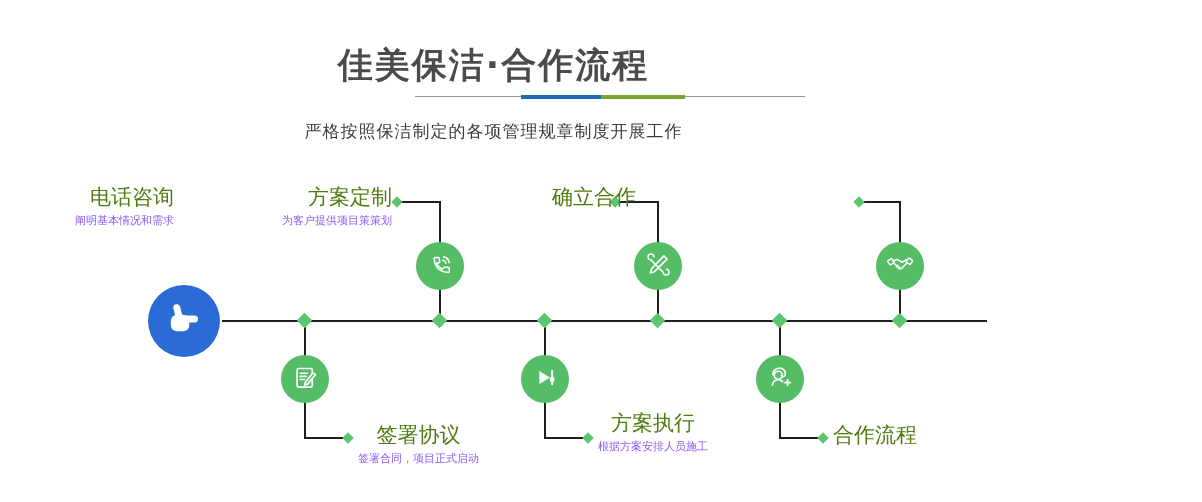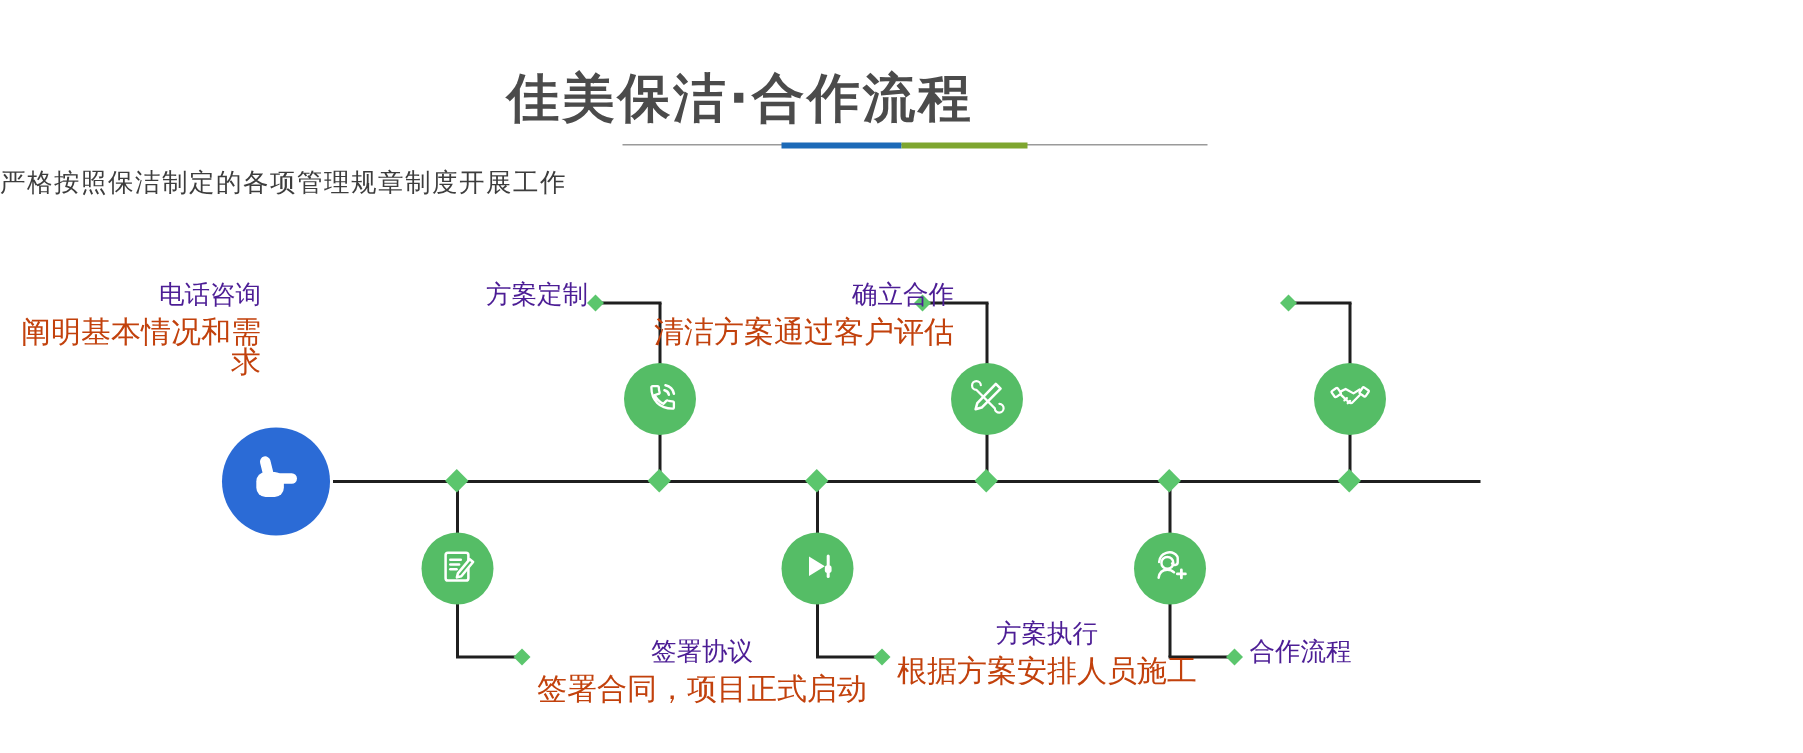"严格按照保洁制定的各项管理规章制度开展工作" .page-subtitle { text-align: left -> center; top: 110px -> 120px }
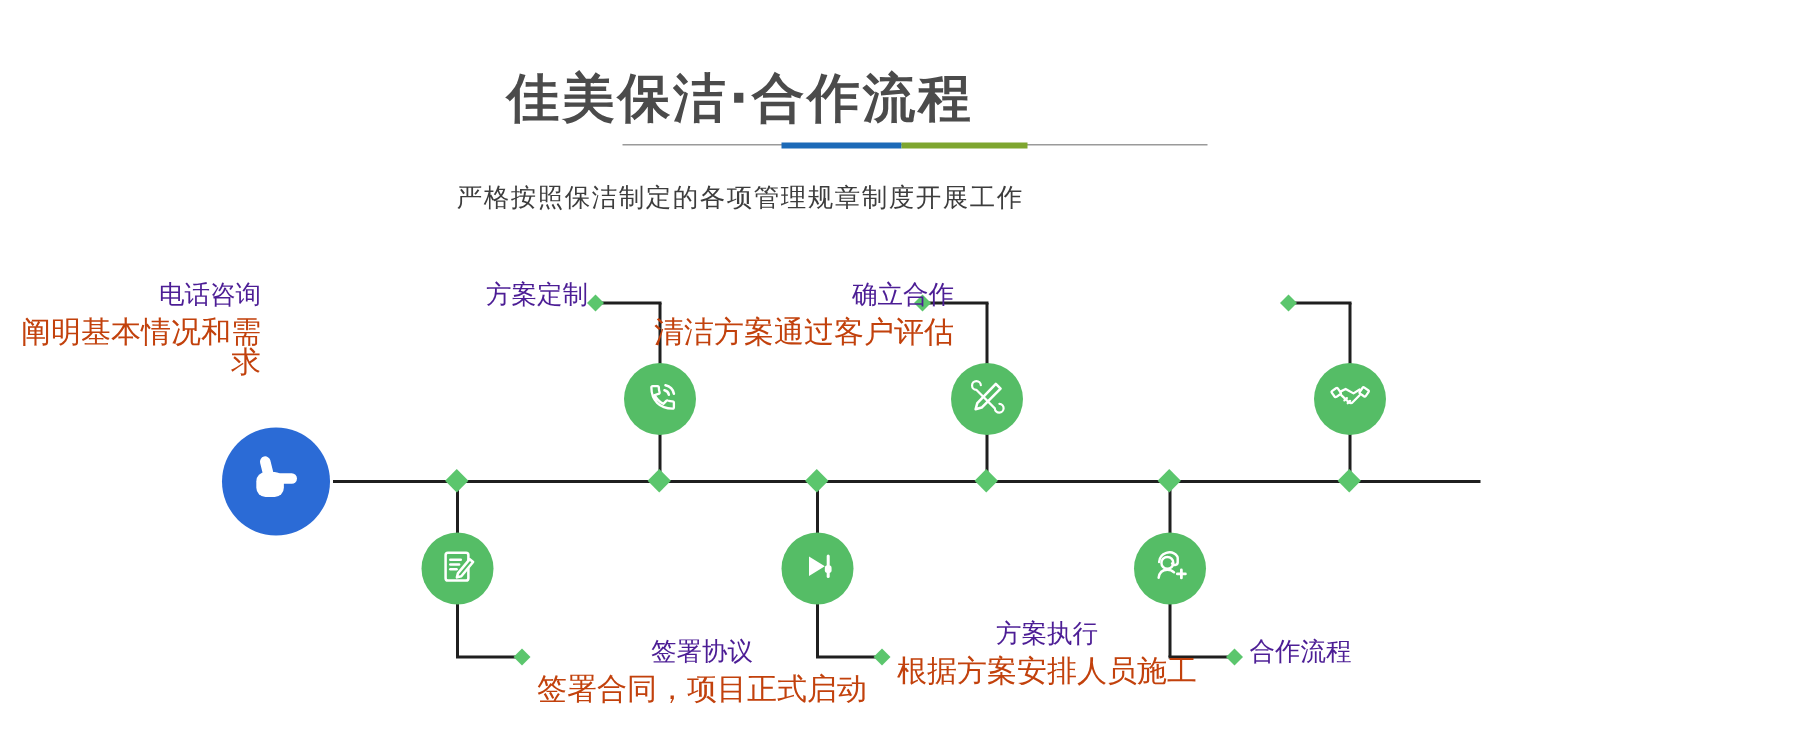"电话咨询" .label .t { color: #4c1d95 -> #4d7c0f; font-size: 17px -> 21px }
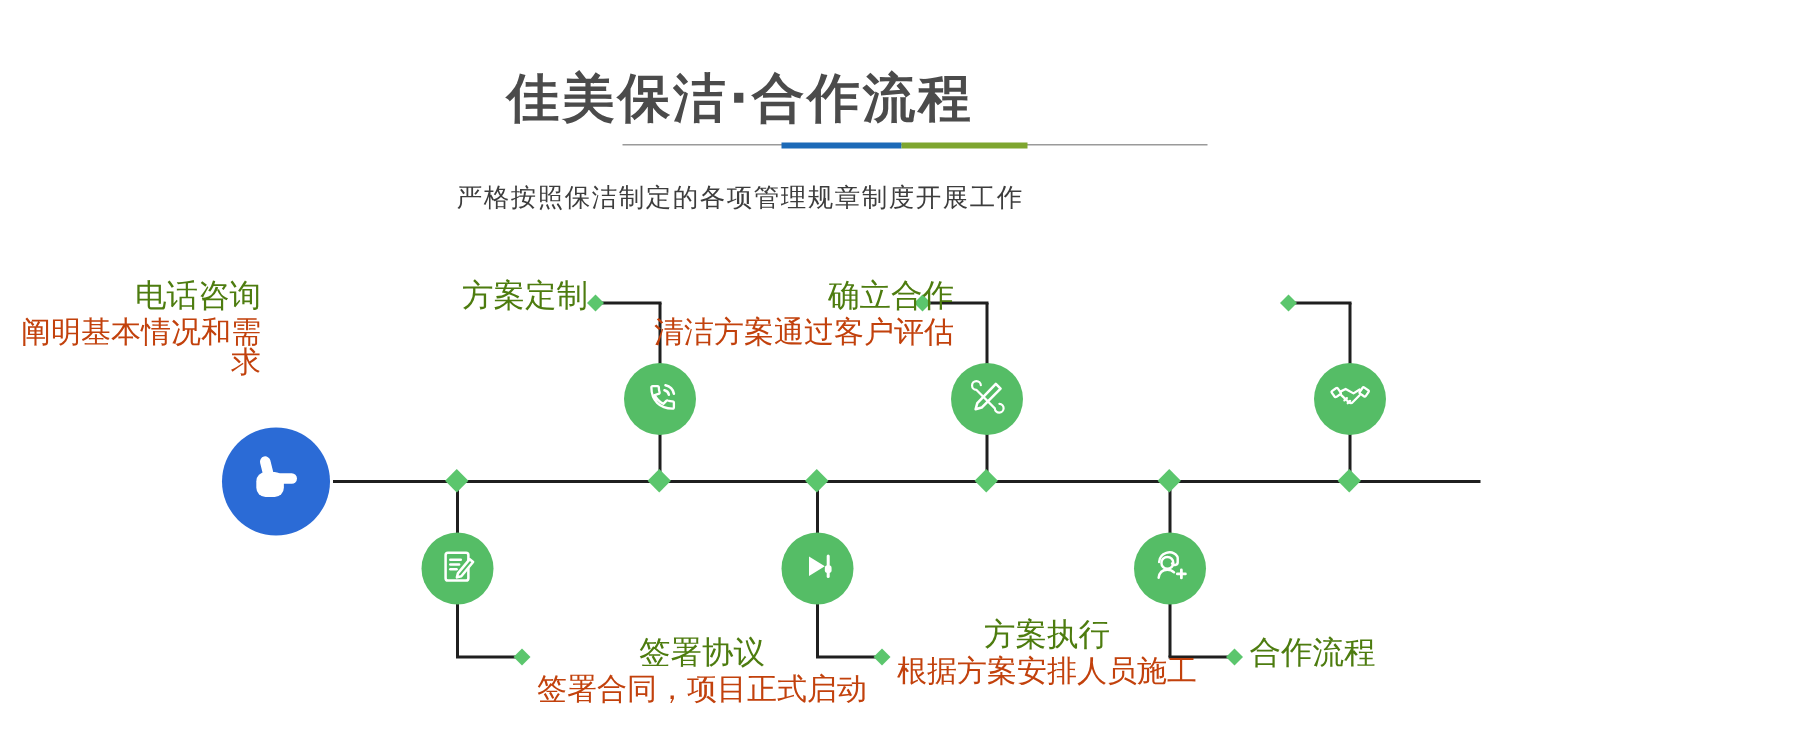"阐明基本情况和需求" .label .d { color: #c2410c -> #8b5cf6; font-size: 20px -> 11px }
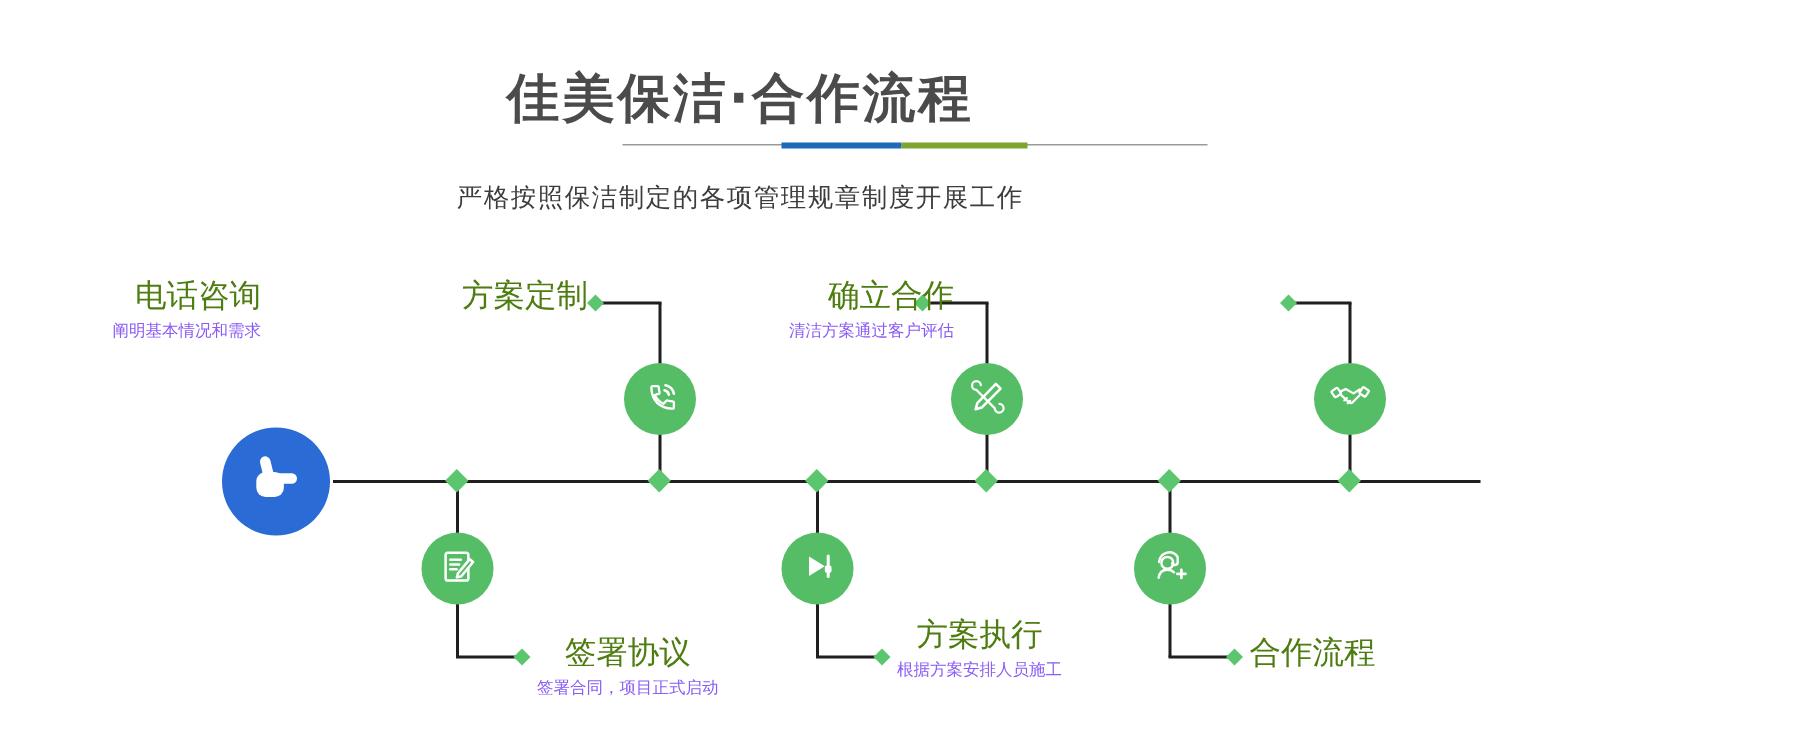"为客户提供项目策策划" div.d { html: none -> <div>为客户提供项目策策划</div> }
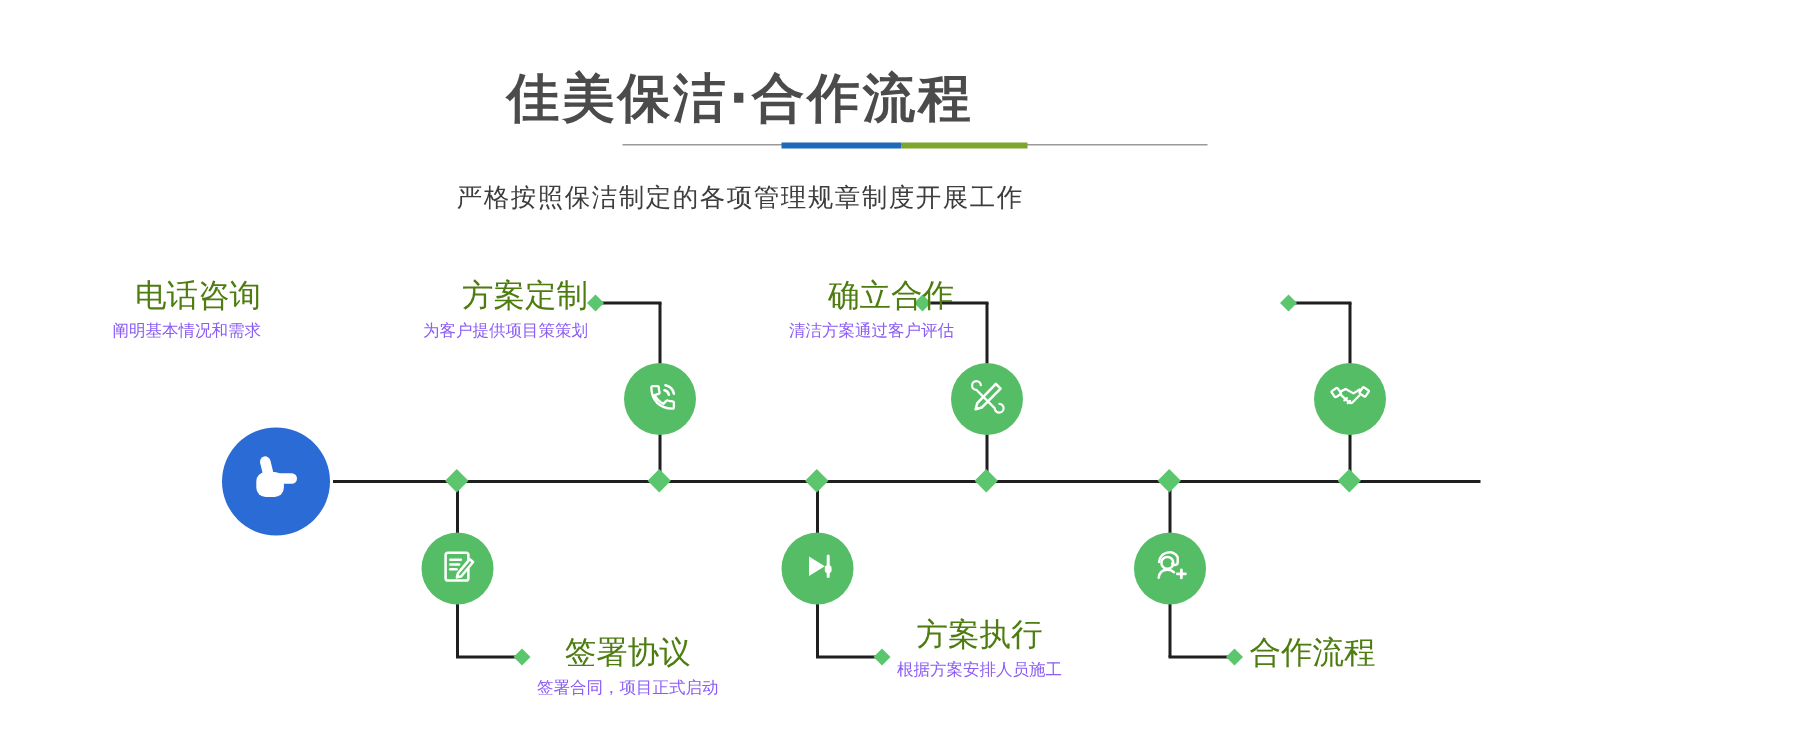"清洁方案通过客户评估" div.d { html: <div>清洁方案通过客户评估</div> -> none }
